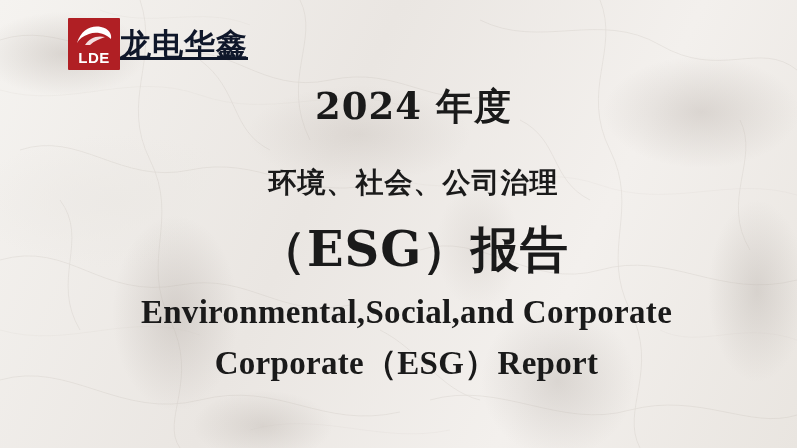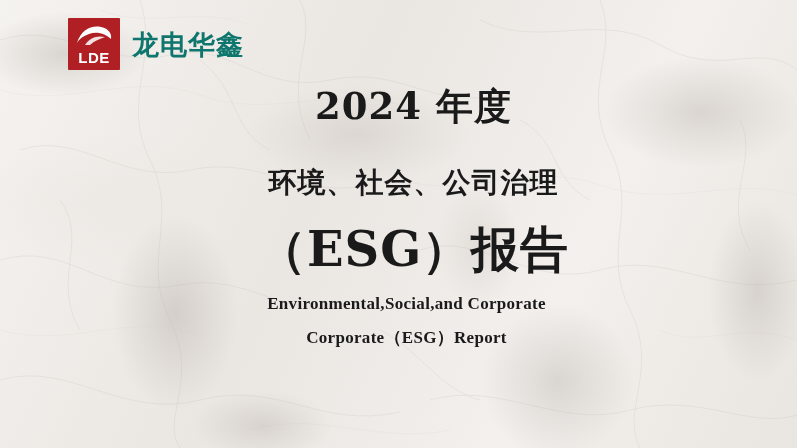"LDE" .logo-block { gap: 12px -> 0 }
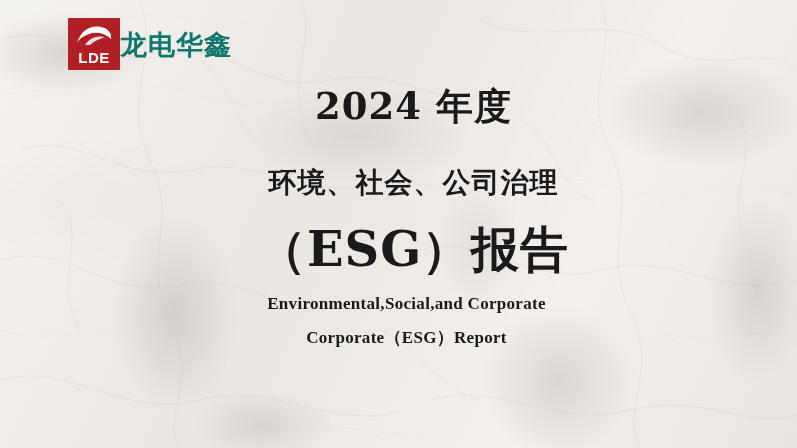"龙电华鑫" .logo-text { color: #0f766e -> #0f172a; font-size: 27px -> 31px; text-decoration: none -> underline }
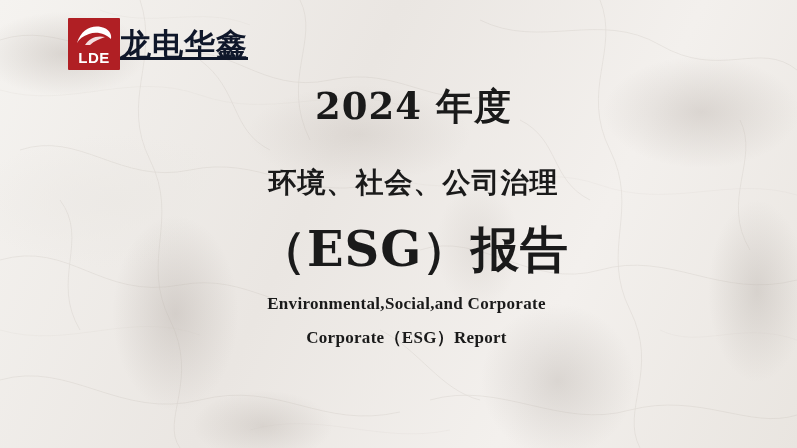"Environmental,Social,and Corporate" .title-en { font-size: 17px -> 33px }
